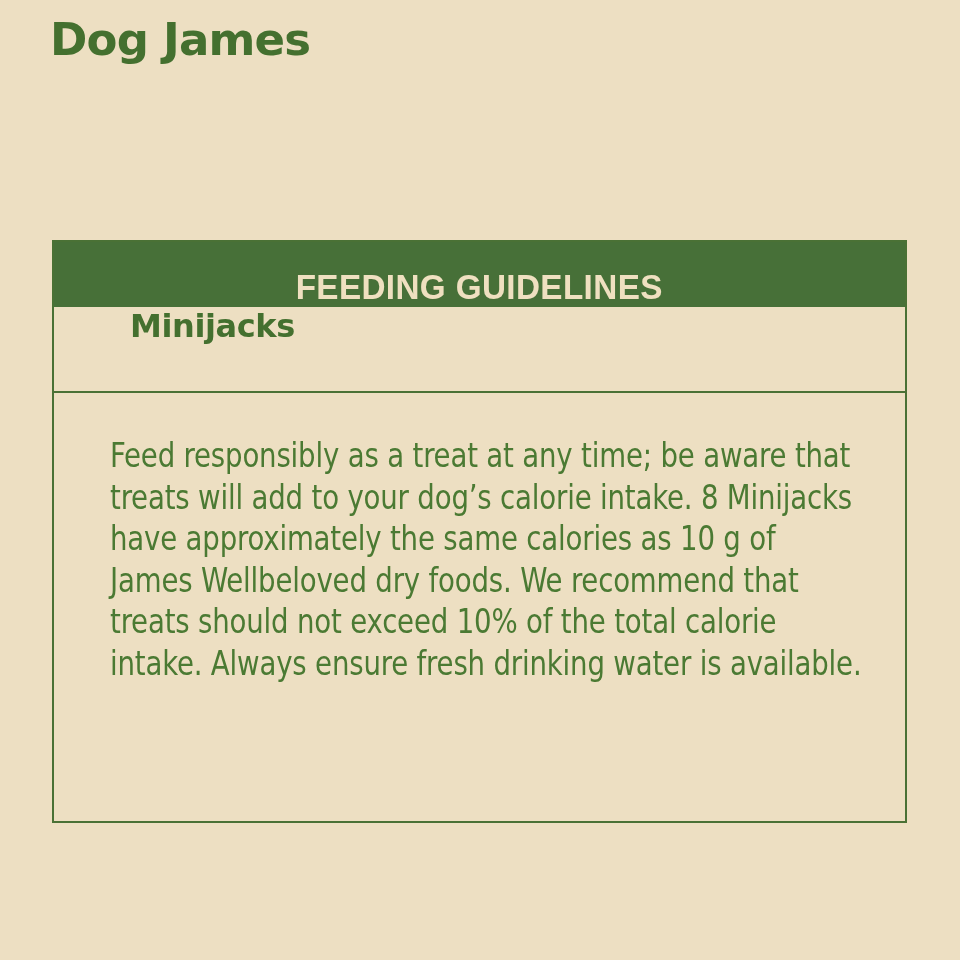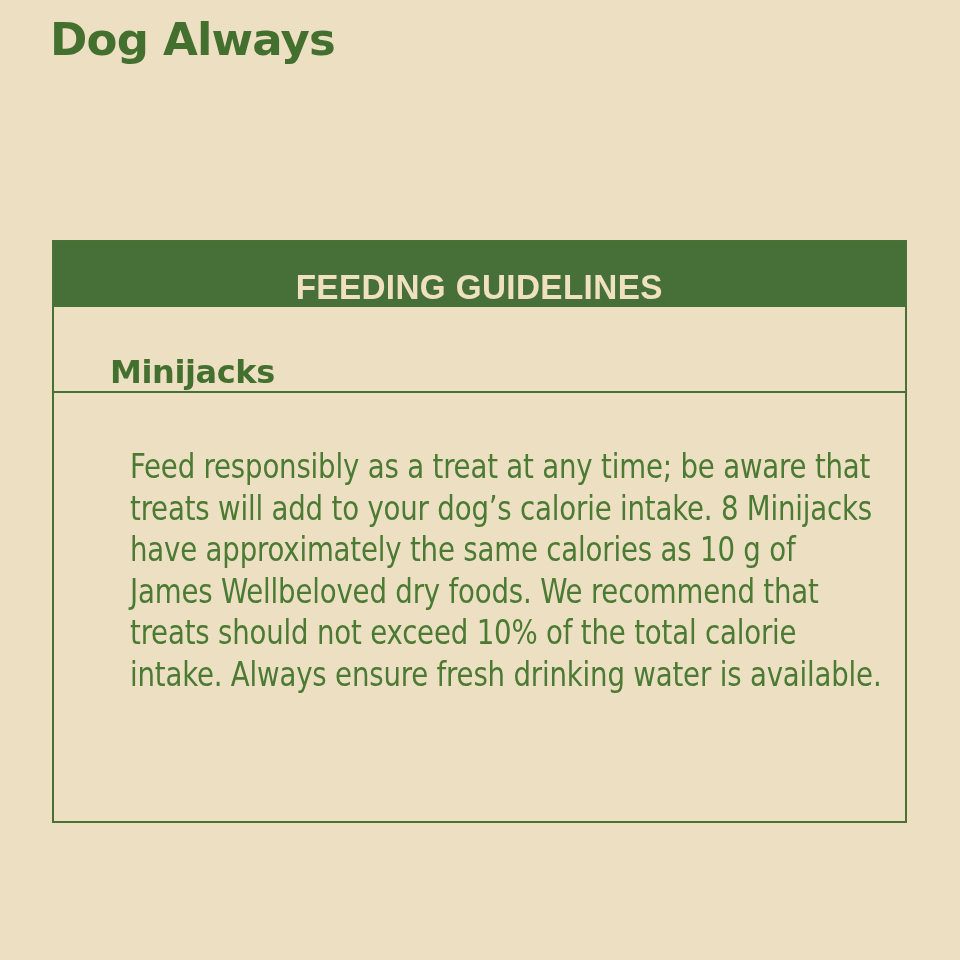"Dog Always" h1.page-title { text: Always -> James }
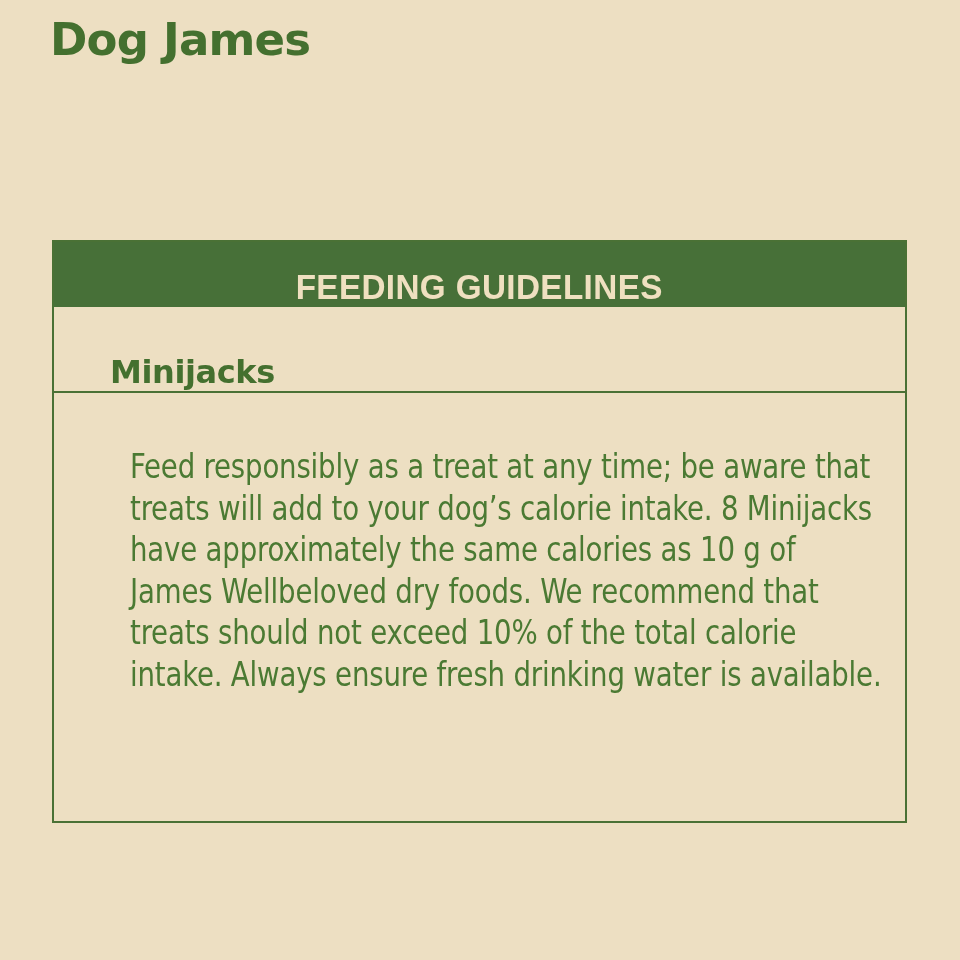"Minijacks" .table-subheader { align-items: flex-end -> flex-start; padding-left: 56px -> 76px }
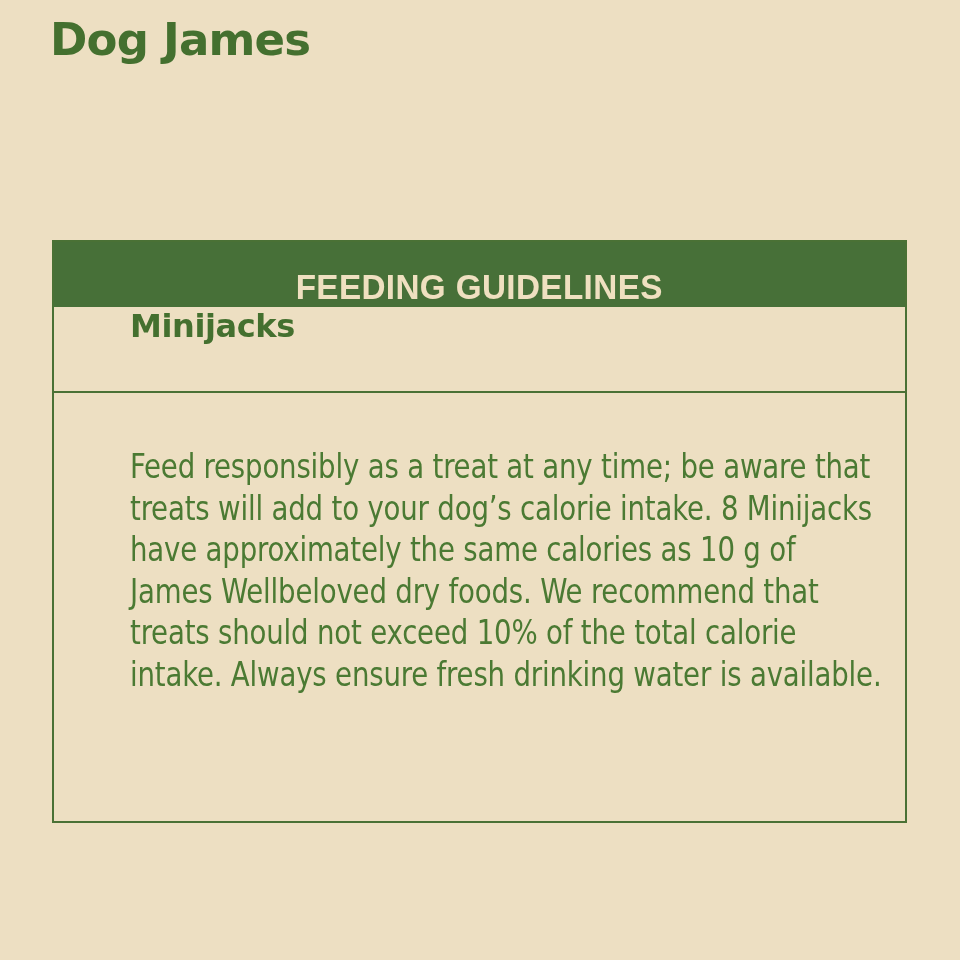"Feed responsibly as a treat" .table-body { margin-top: 11px -> none; padding: 42px 40px 0 76px -> 42px 40px 0 56px }
